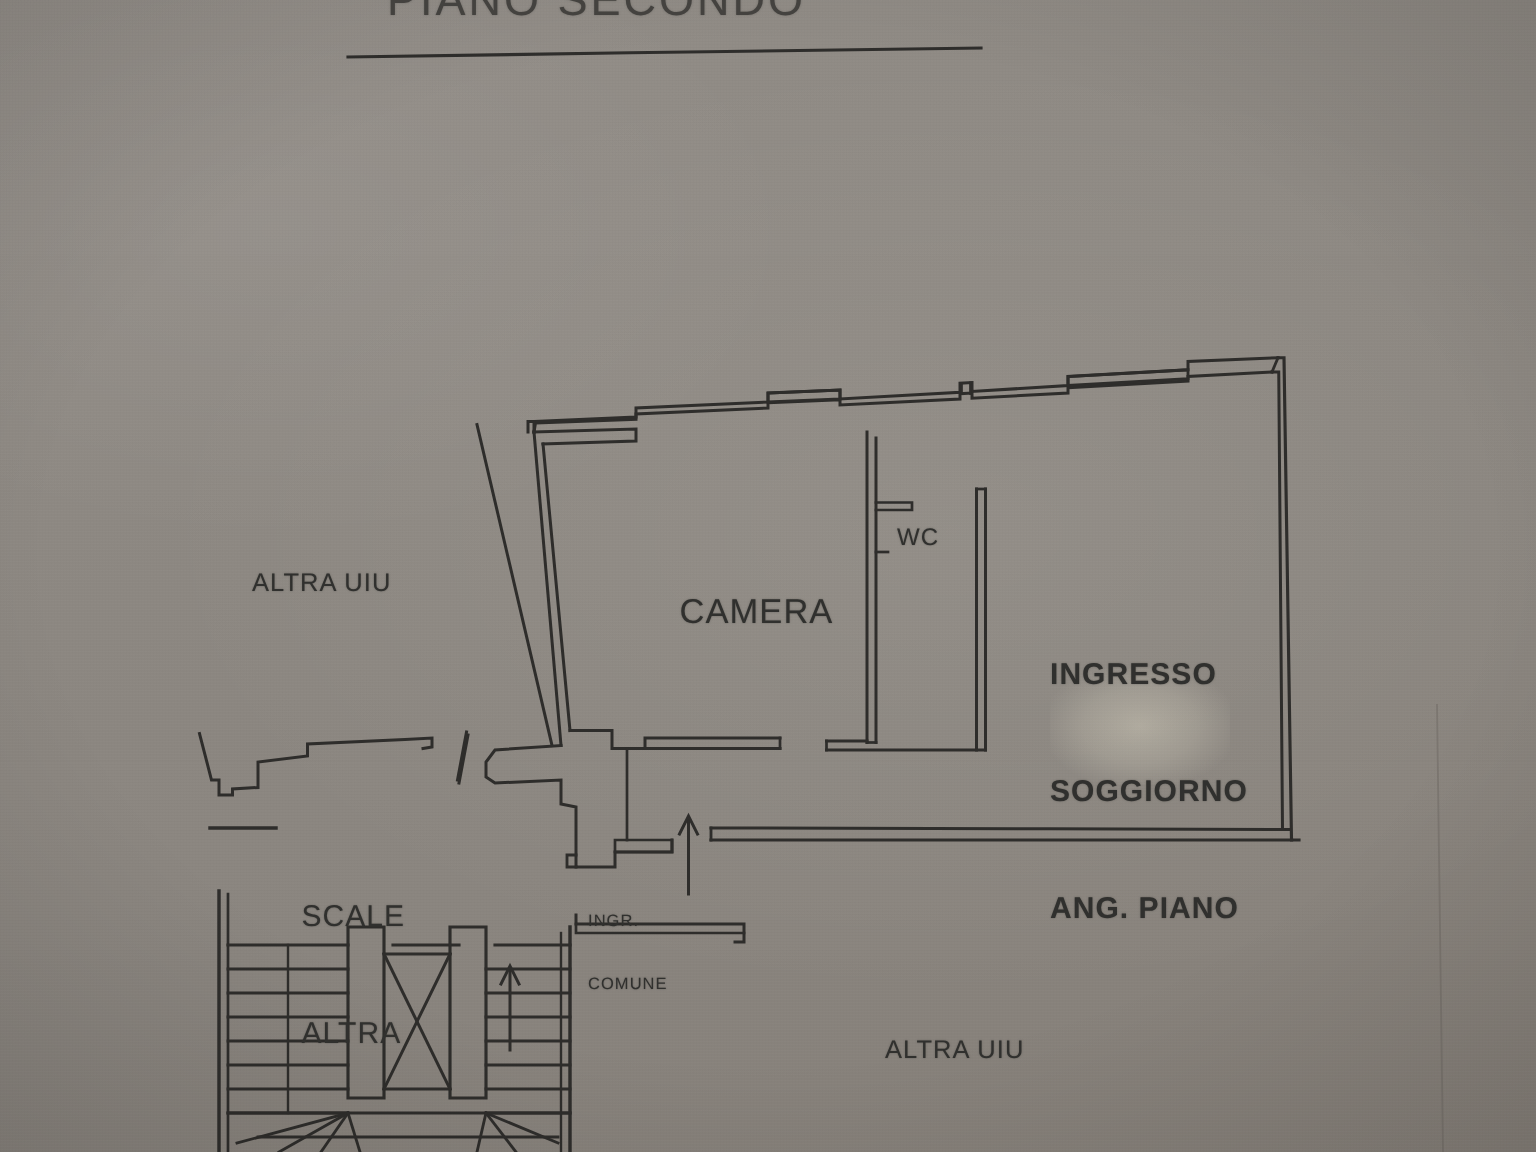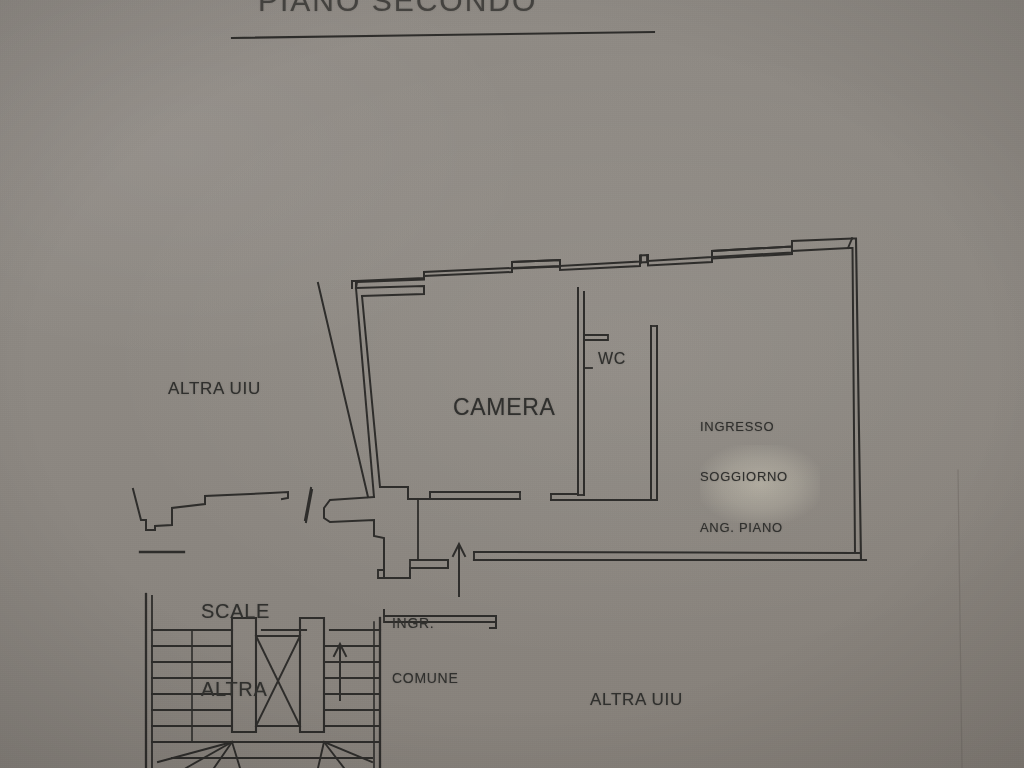"INGRESSO" div.lbl { font-size: 13px -> 20px; font-weight: none -> bold }
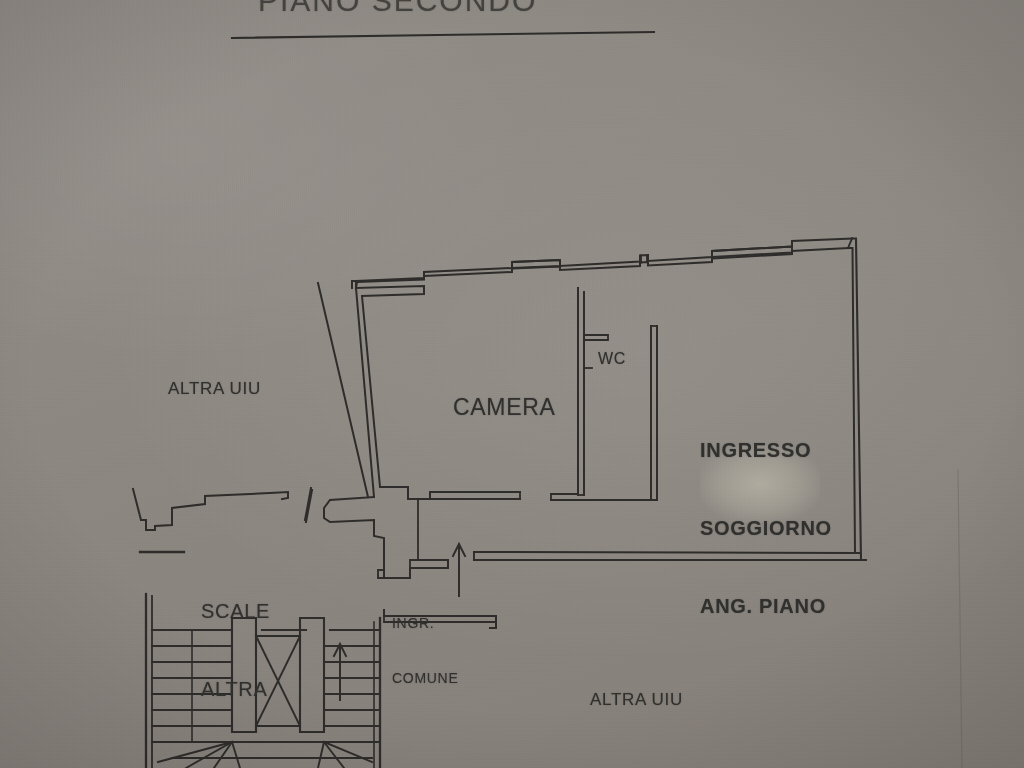"INGR." div.lbl { font-size: 14px -> 11px }
